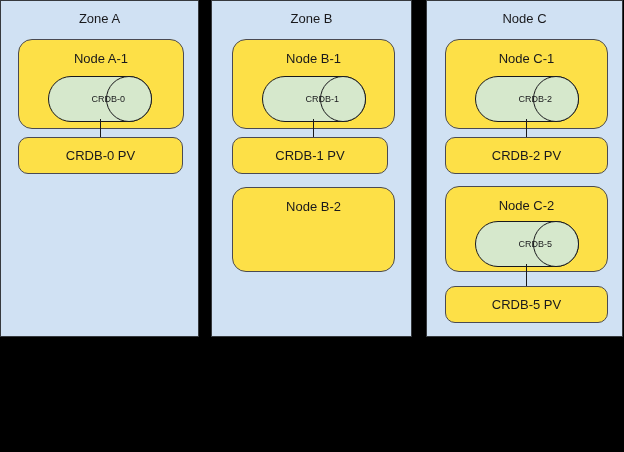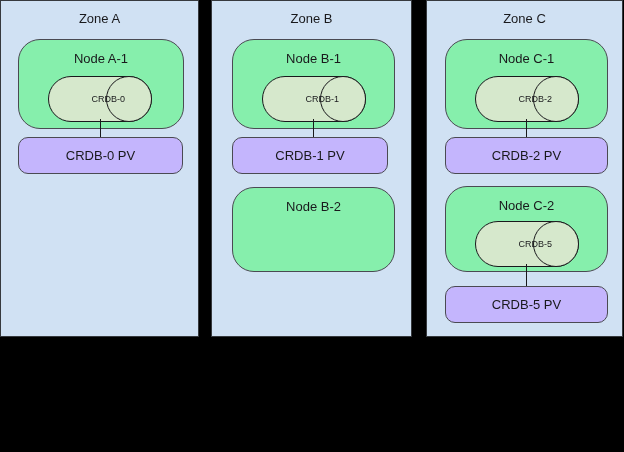"Zone C" div.zone-title { text: Zone -> Node }
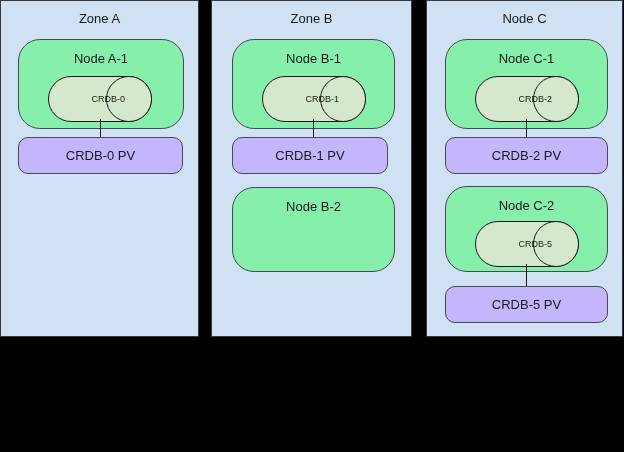"Node A-1" .node { background: #86efac -> #fde047; border-radius: 22px -> 14px }
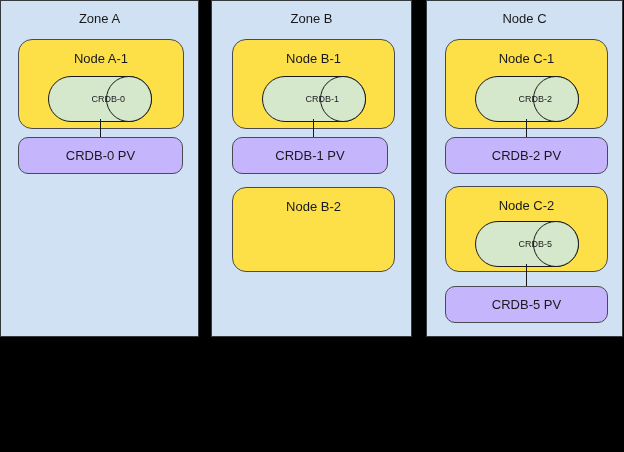"CRDB-0 PV" .pv { background: #c4b5fd -> #fde047 }
